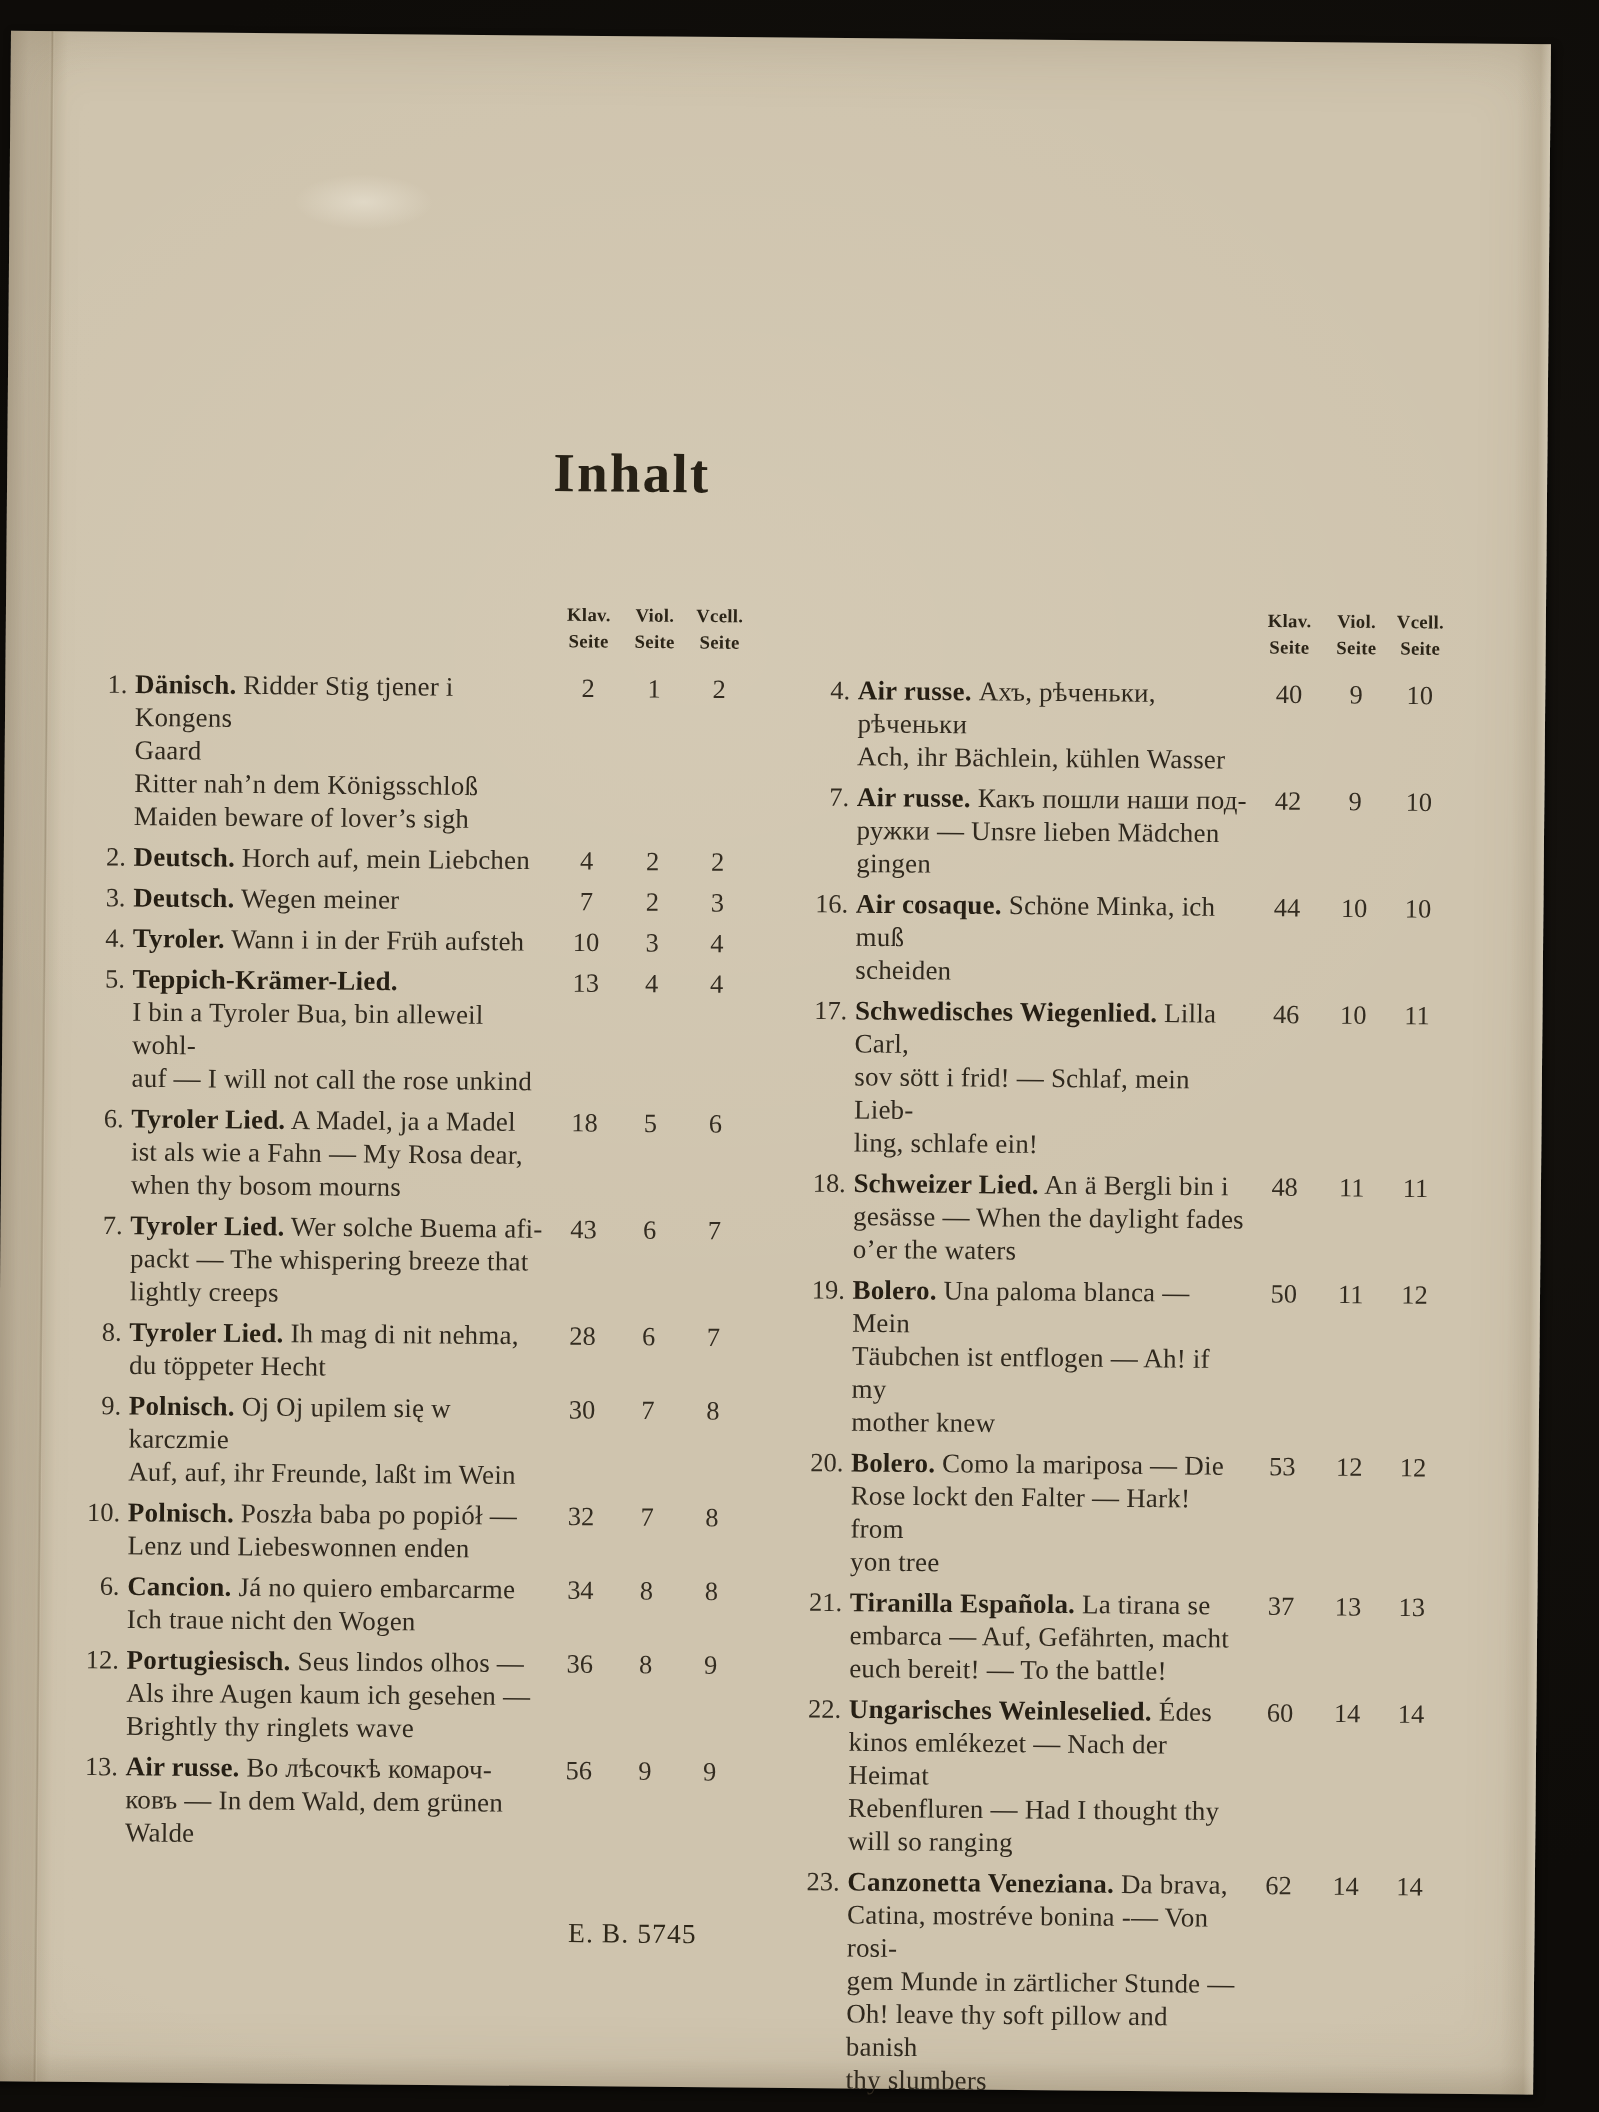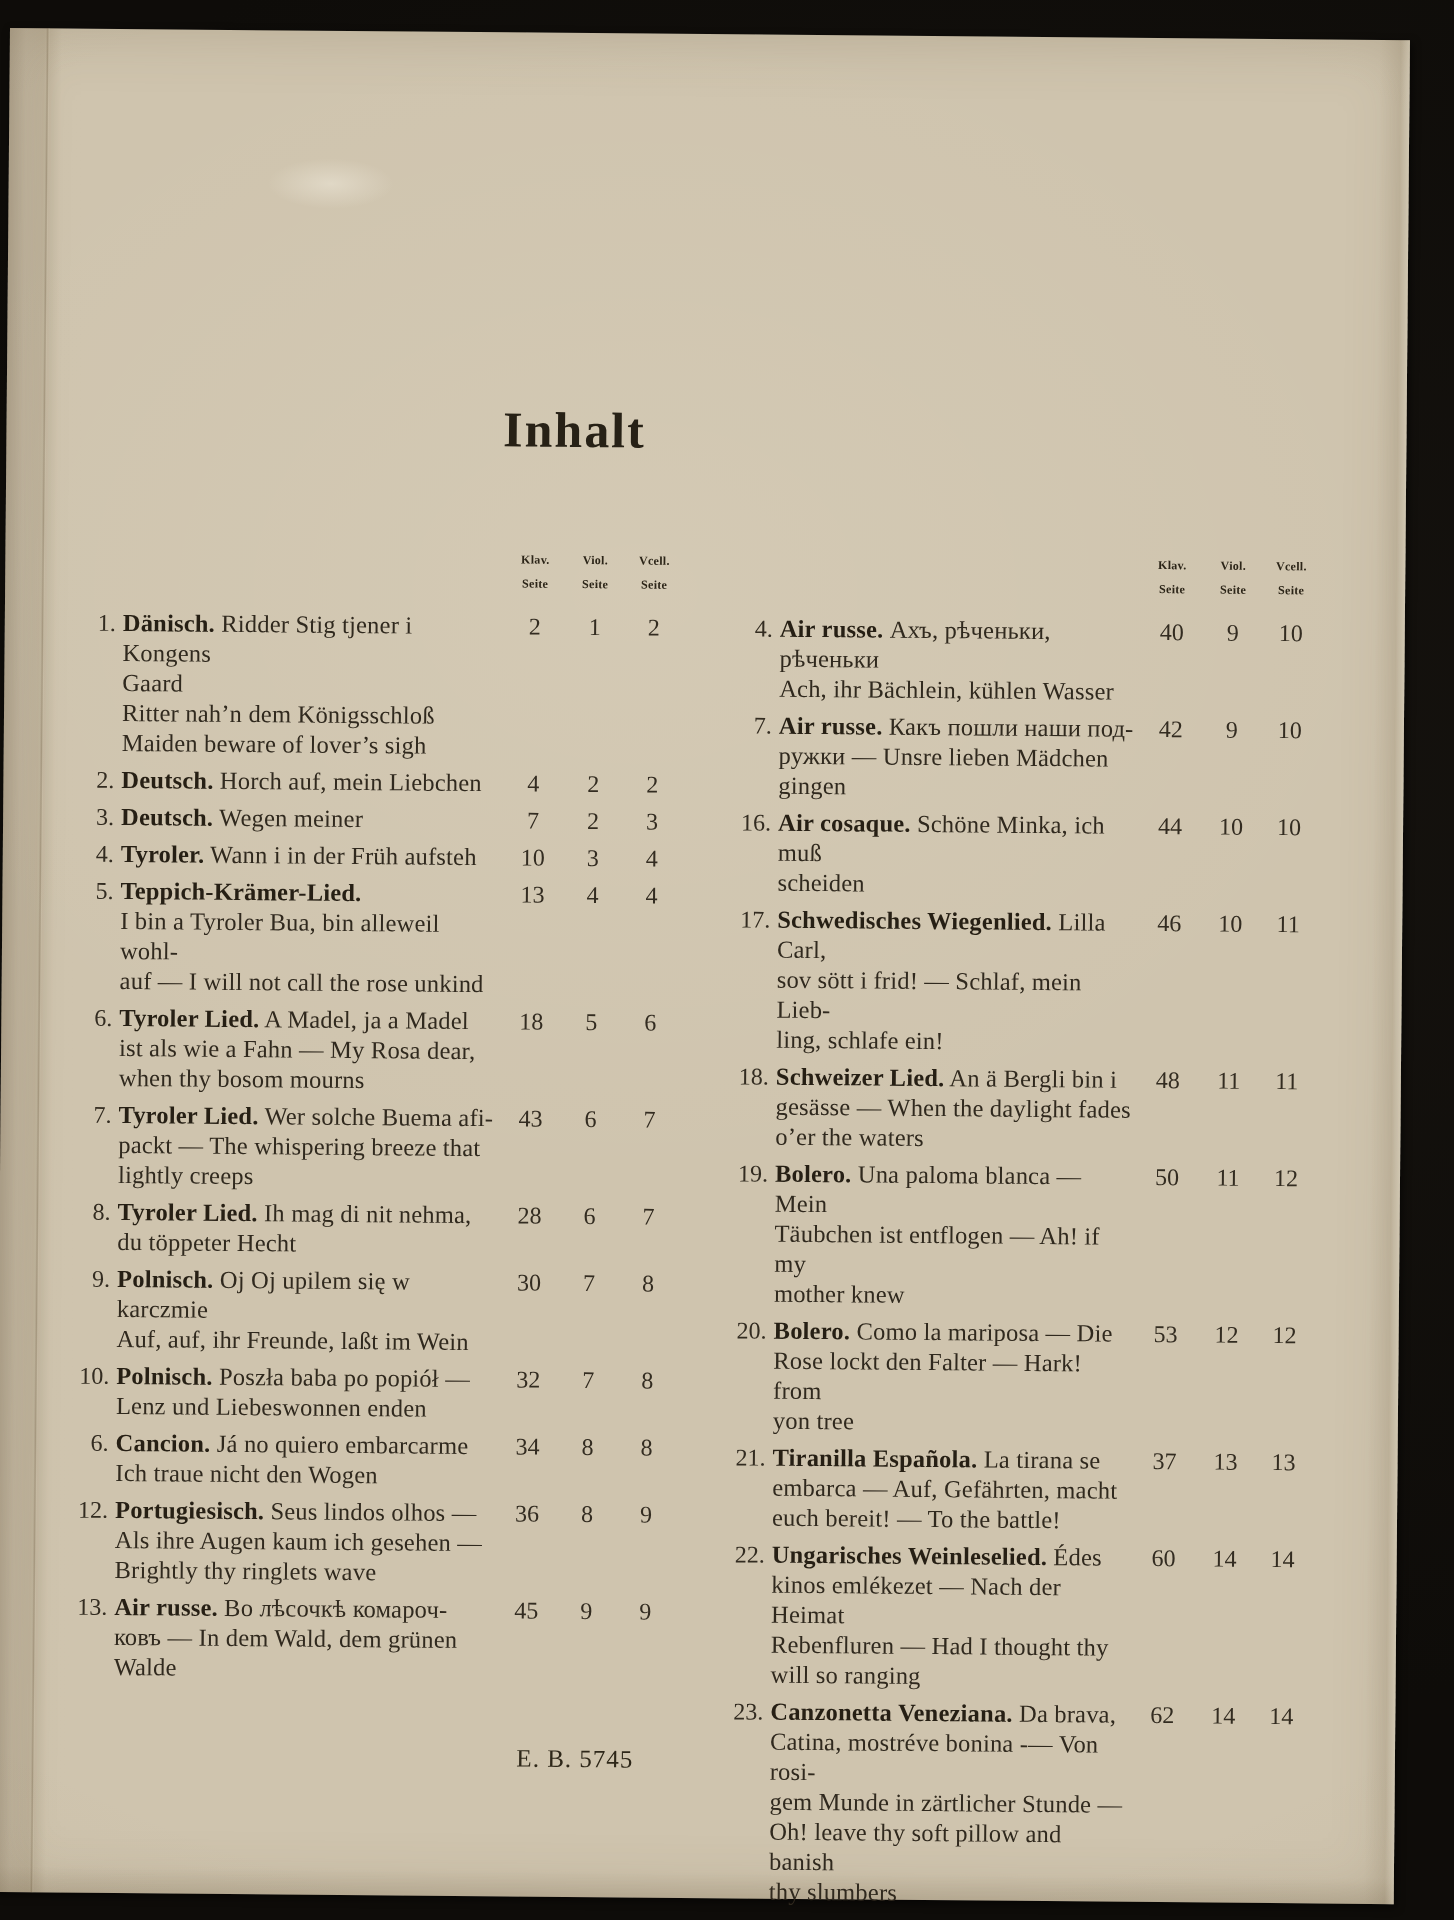"Klav." .hd { font-size: 12px -> 17px }
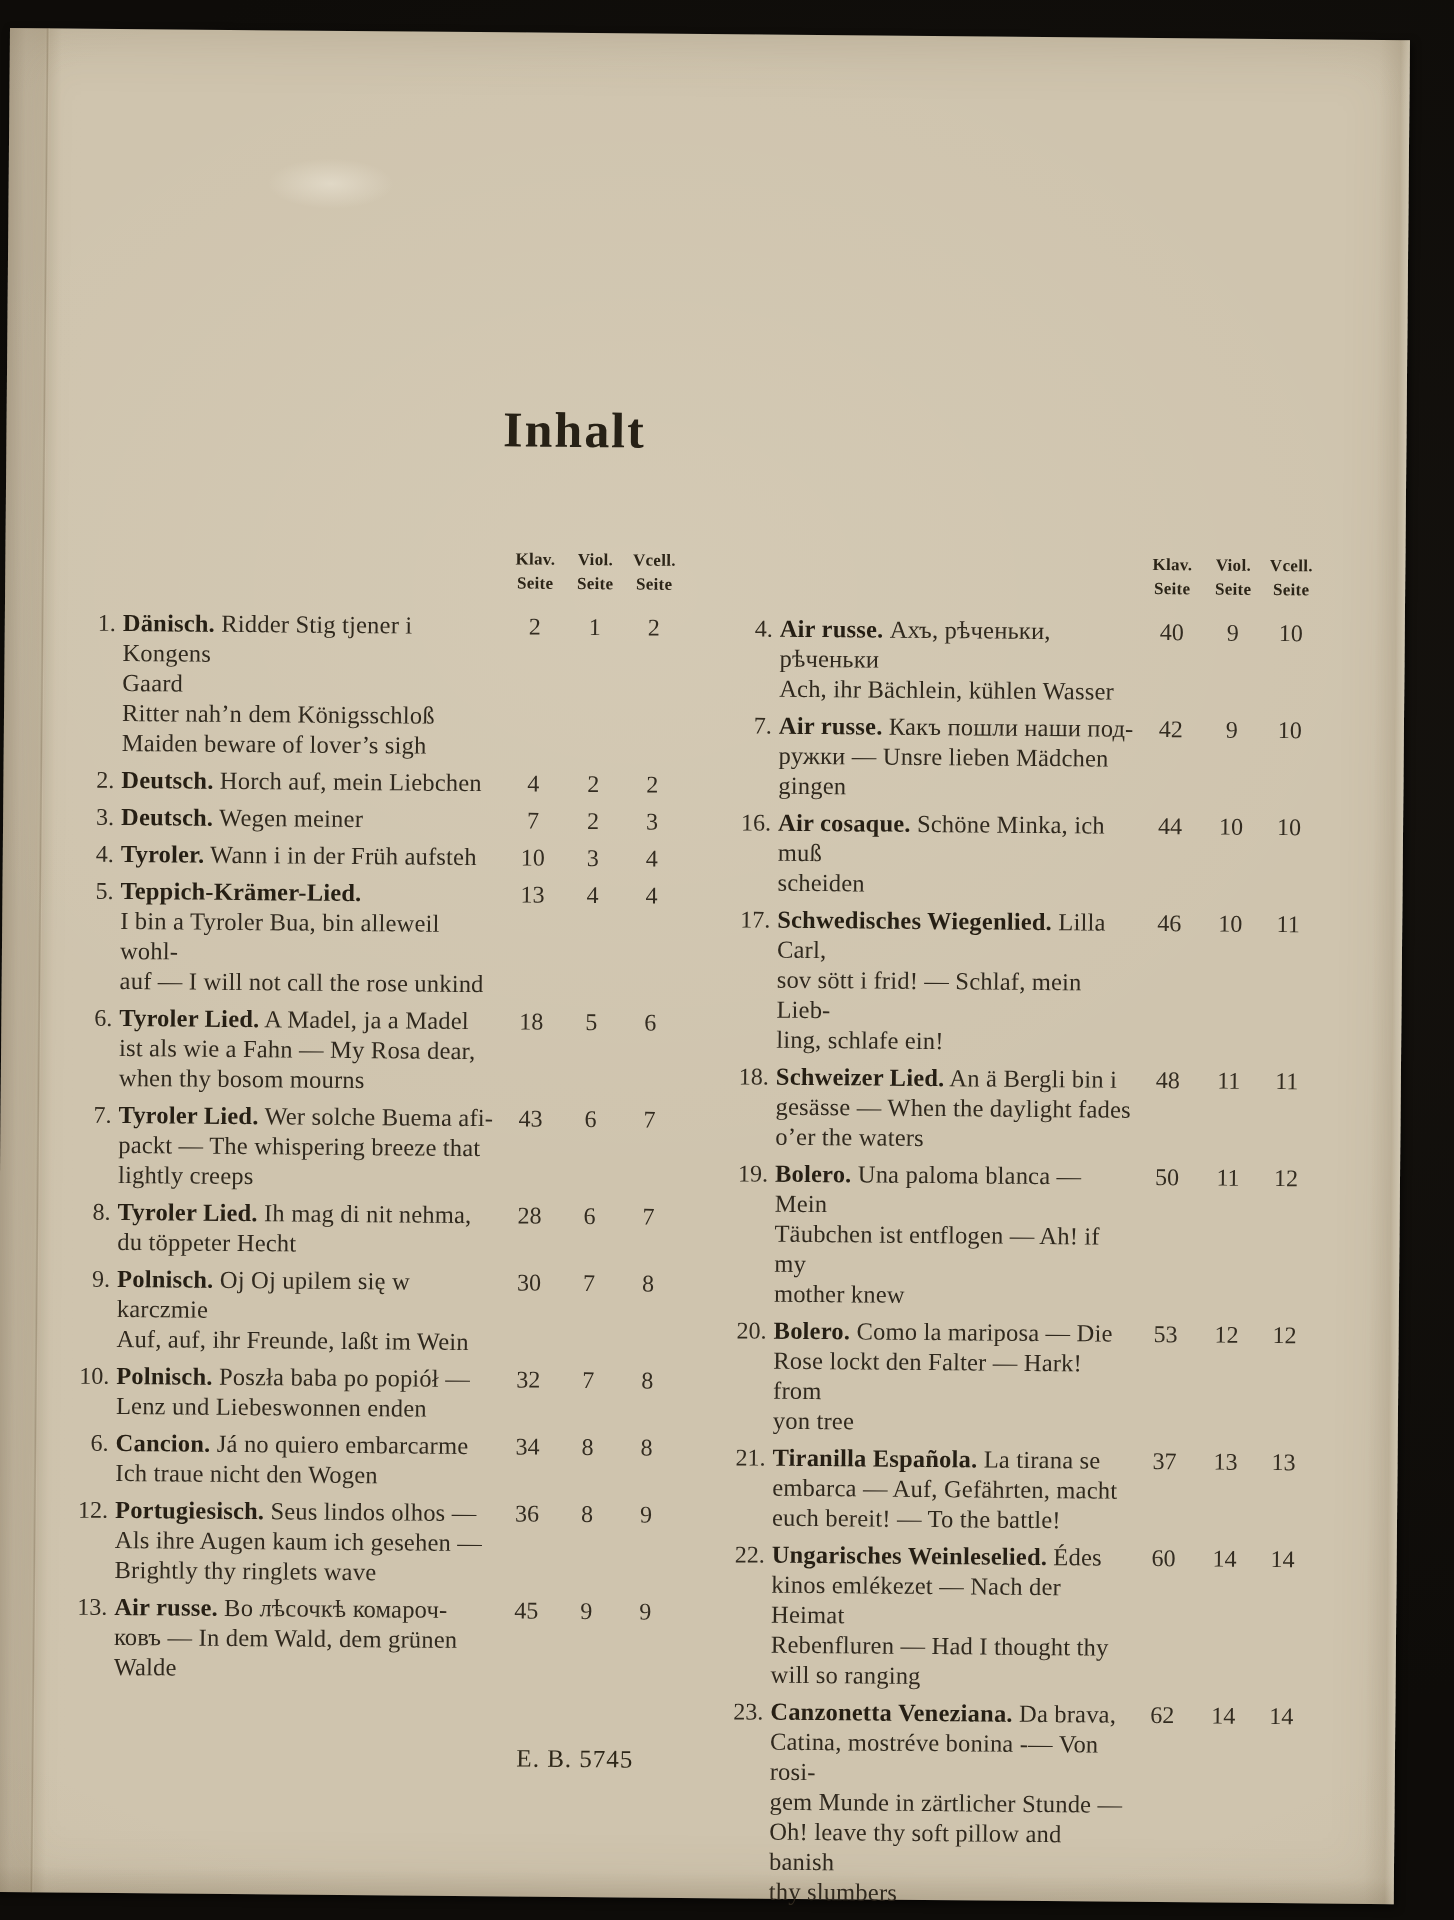"45" div.e-pg { text: 45 -> 56 }
